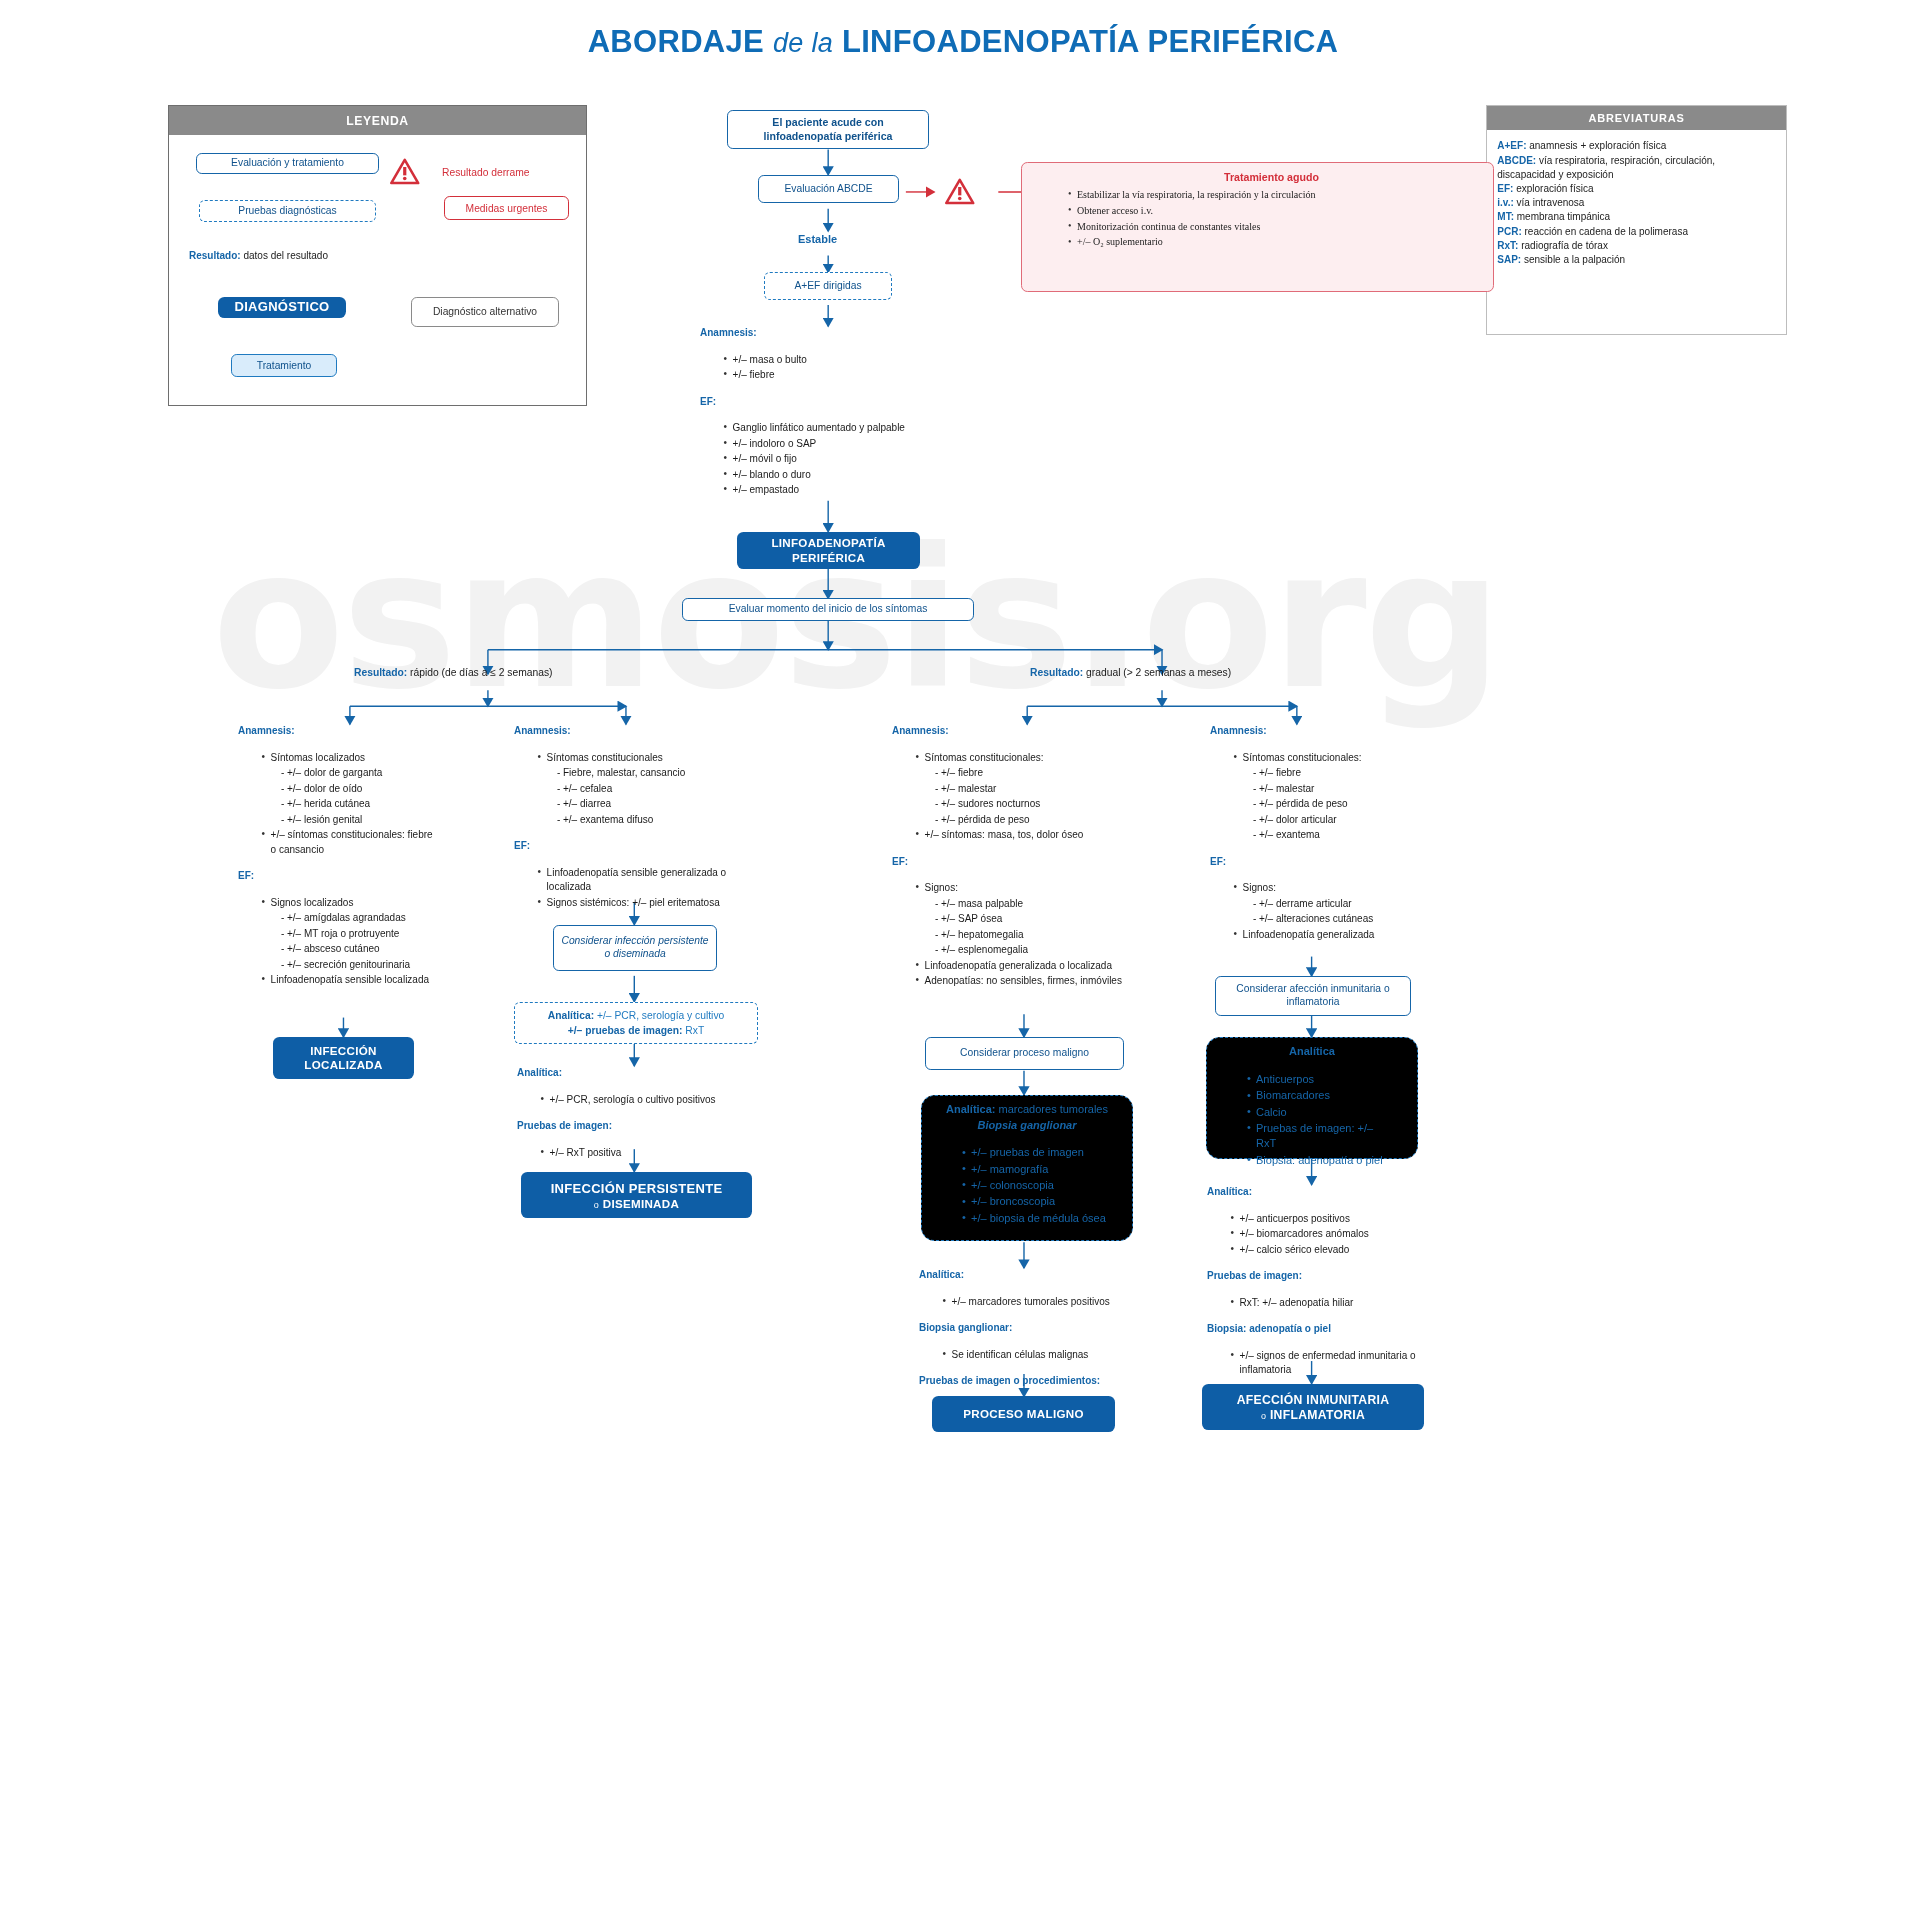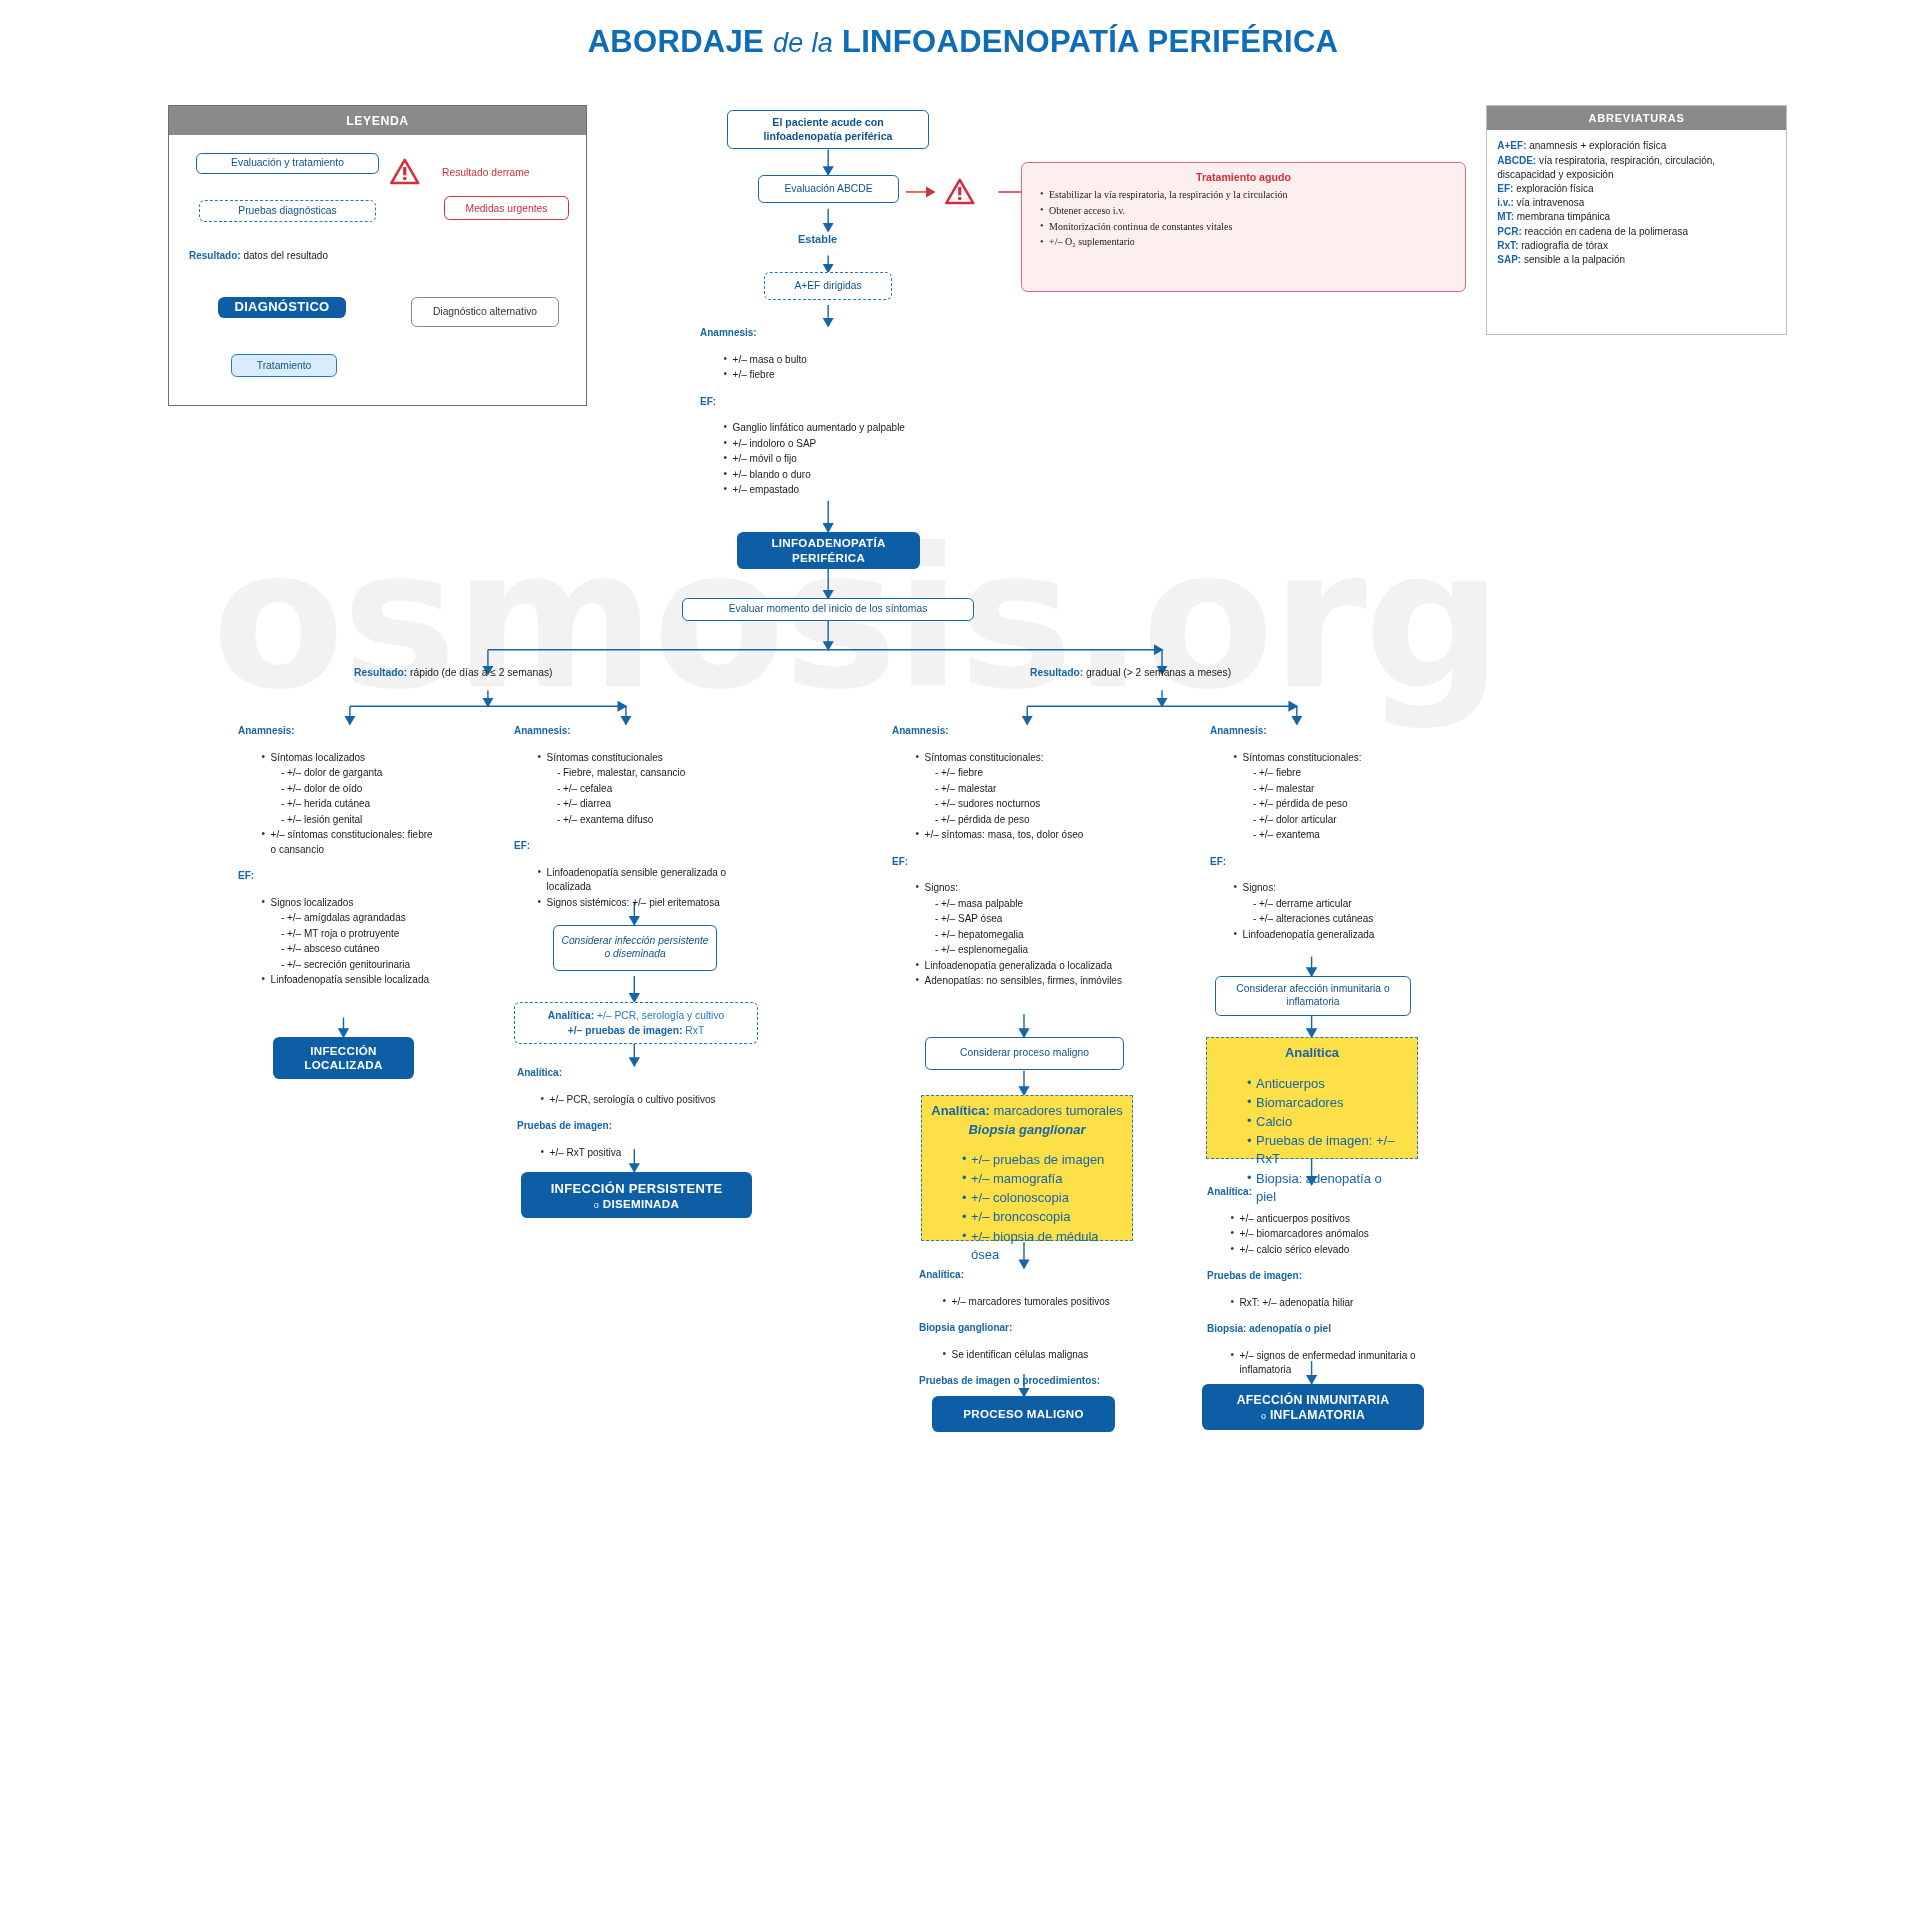"Tratamiento agudo" #acute { padding-left: none -> 28px }
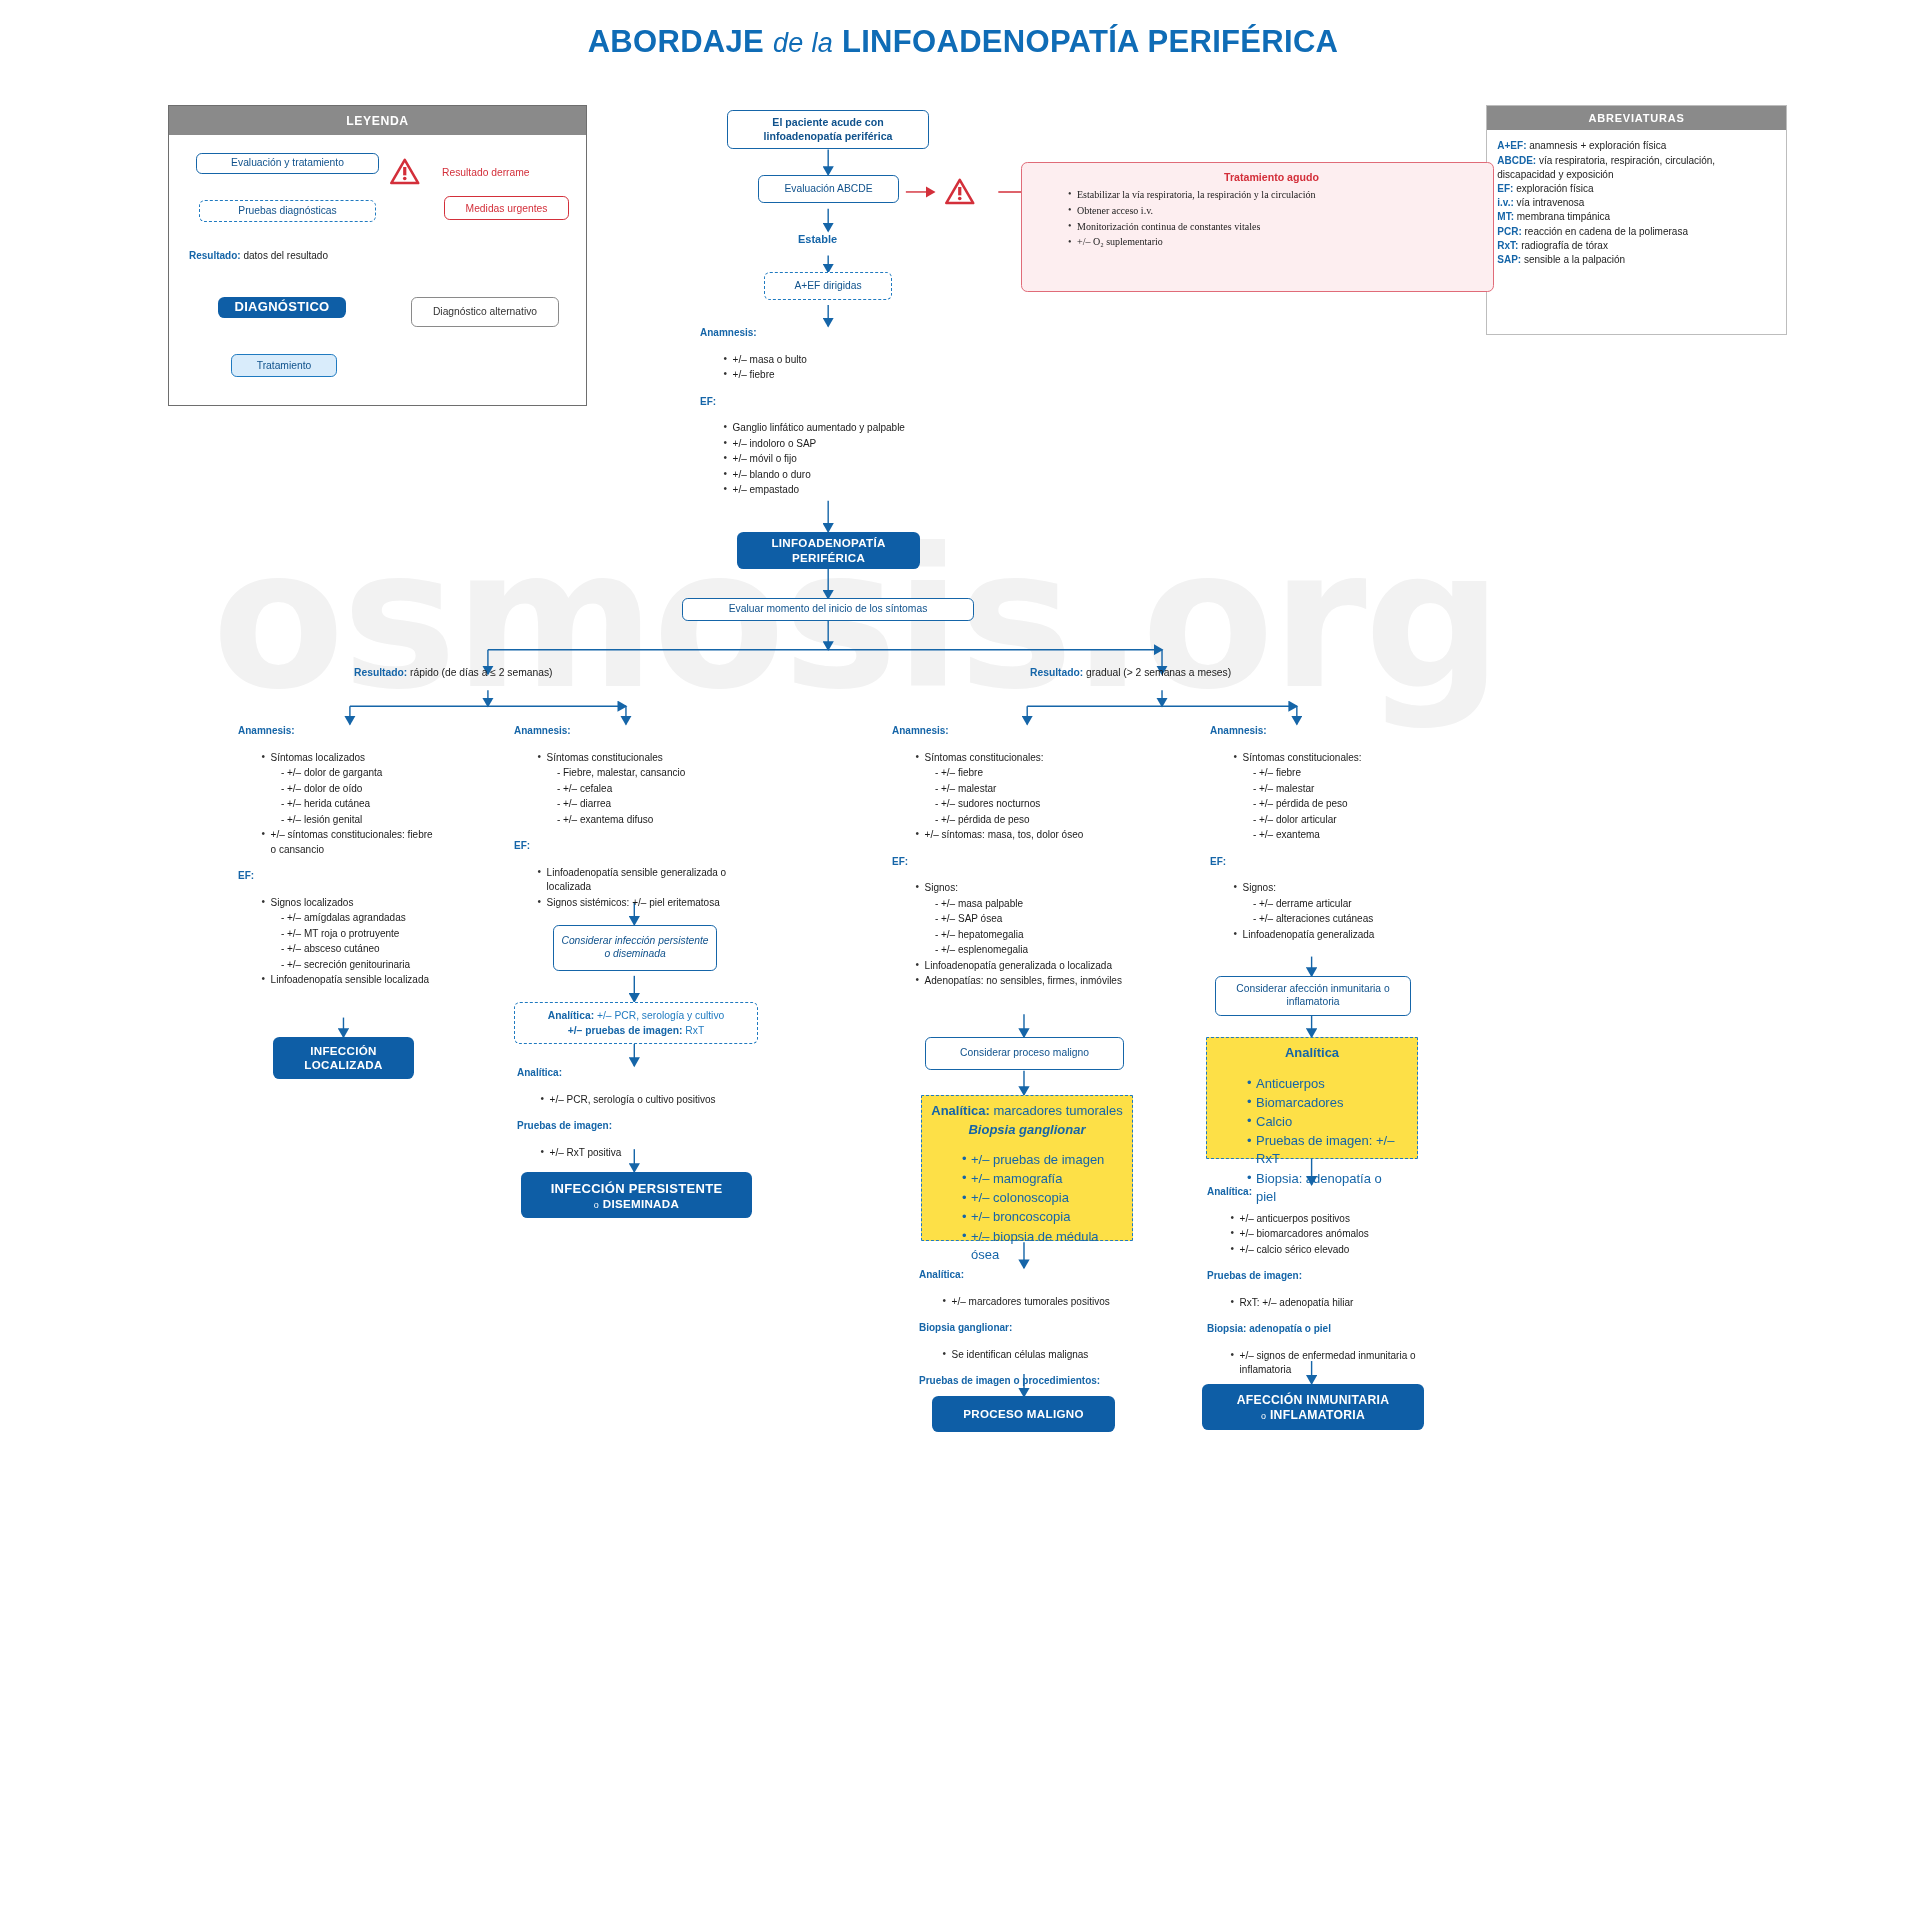"Analítica" .dash-fill { background: #fde047 -> #000000; border-radius: 1px -> 14px; font-size: 13px -> 11px }
